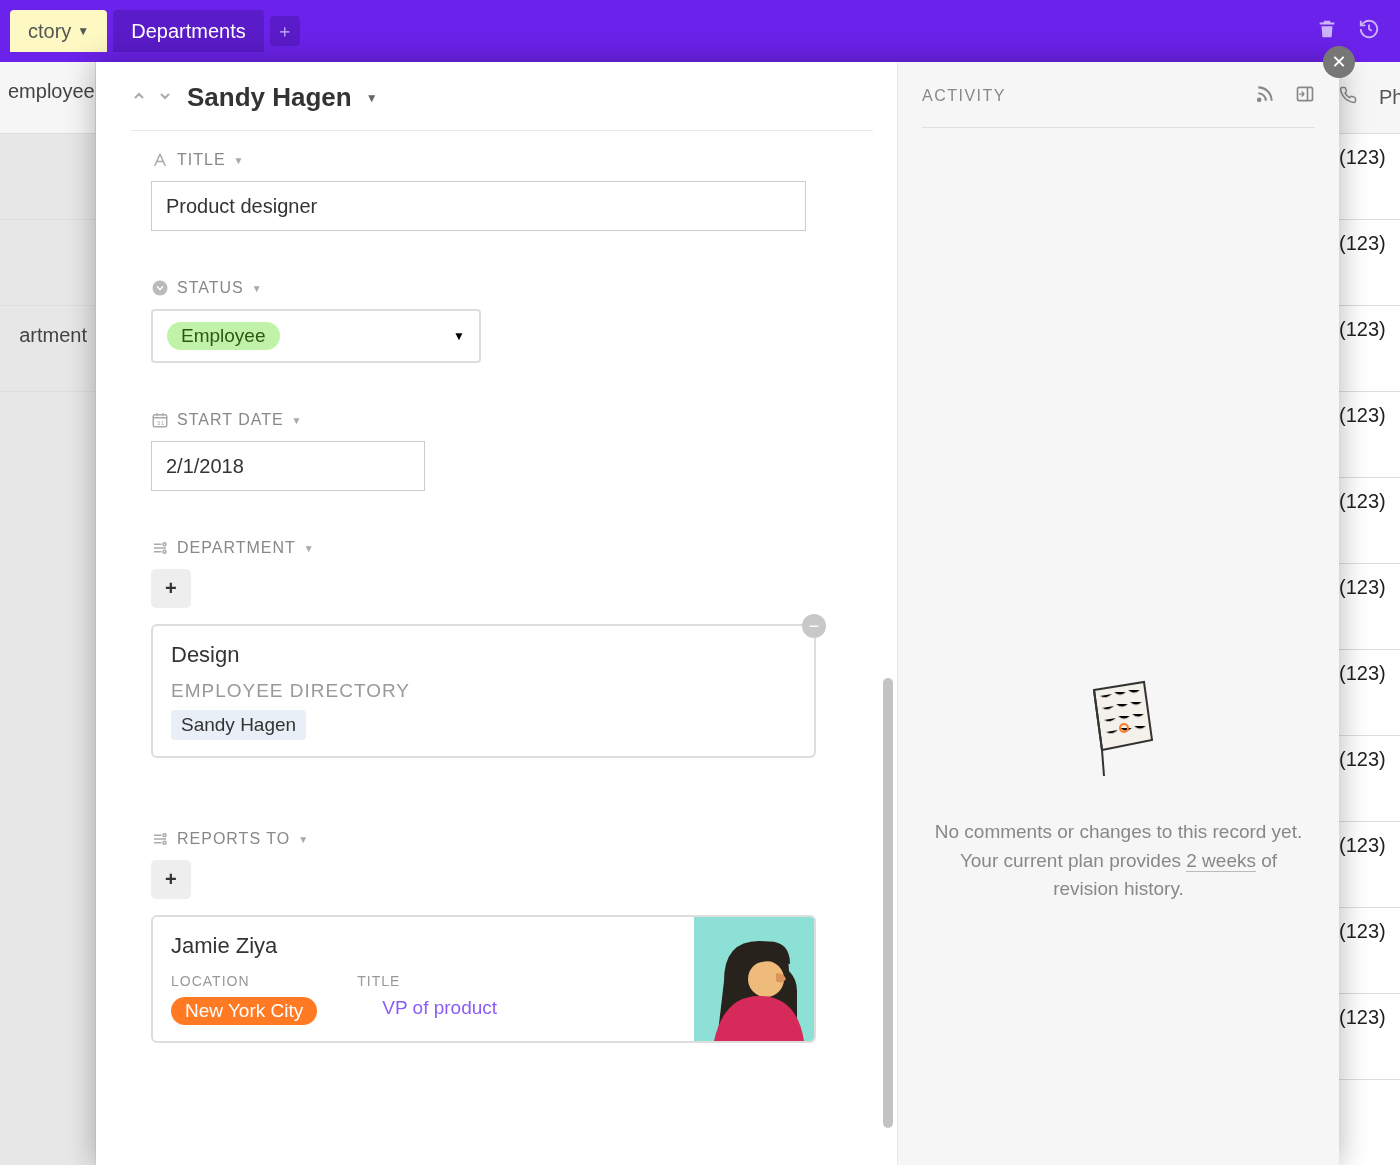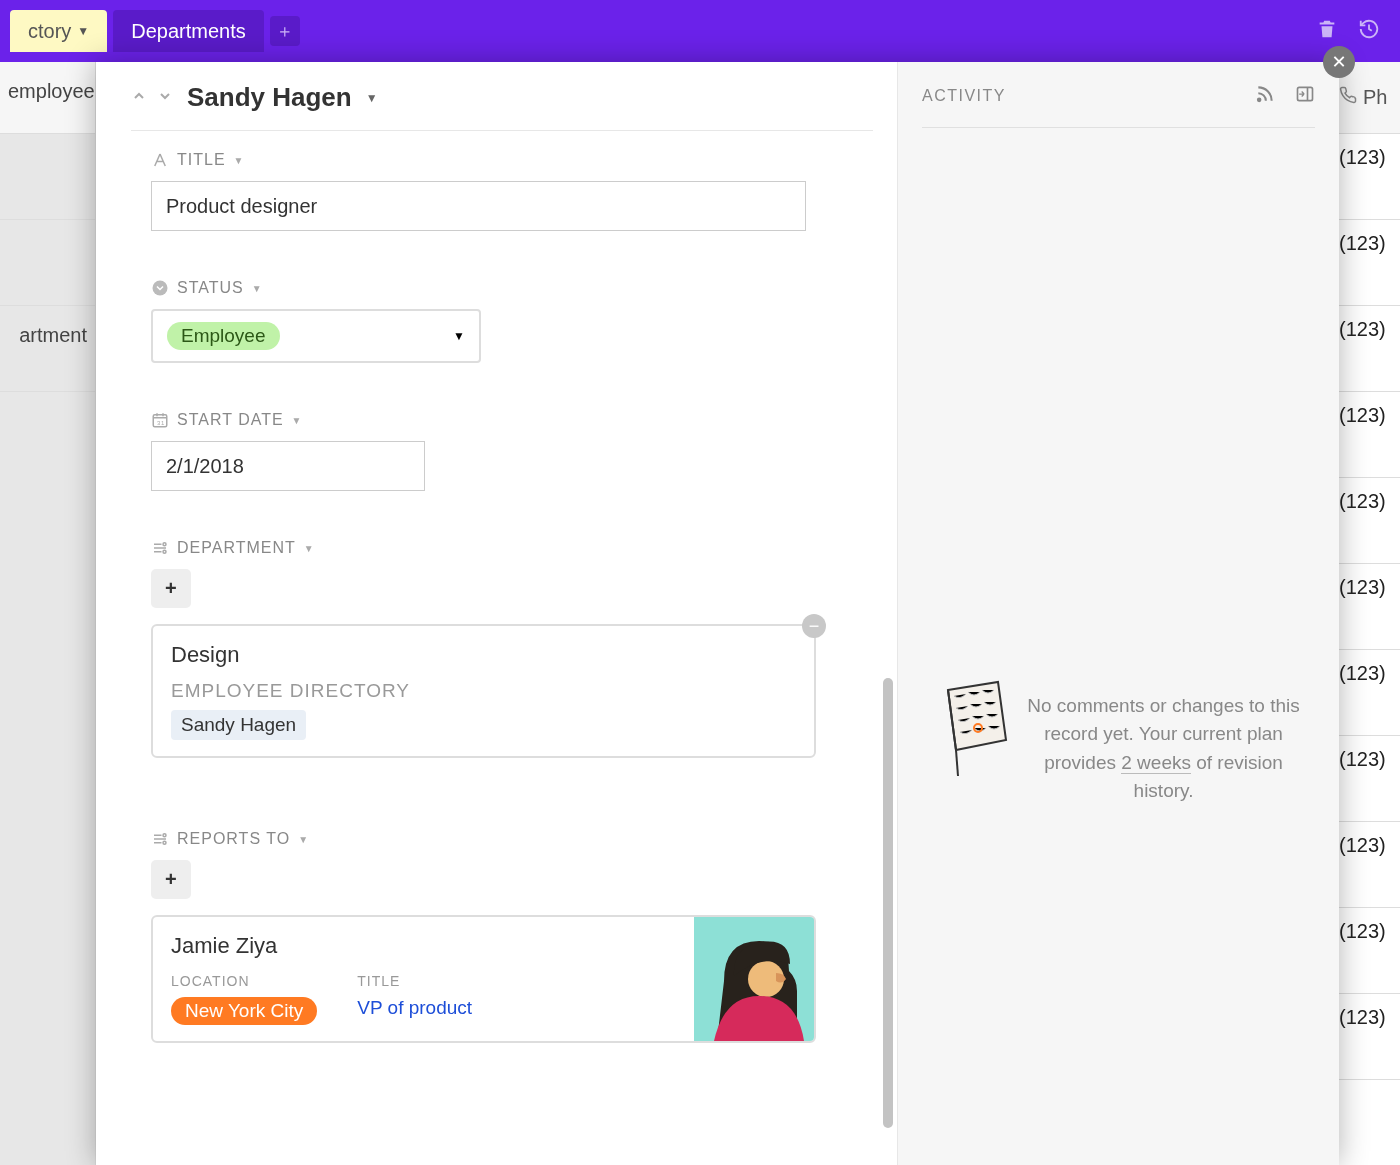"Ph" .bg-right-header { gap: 6px -> 22px }
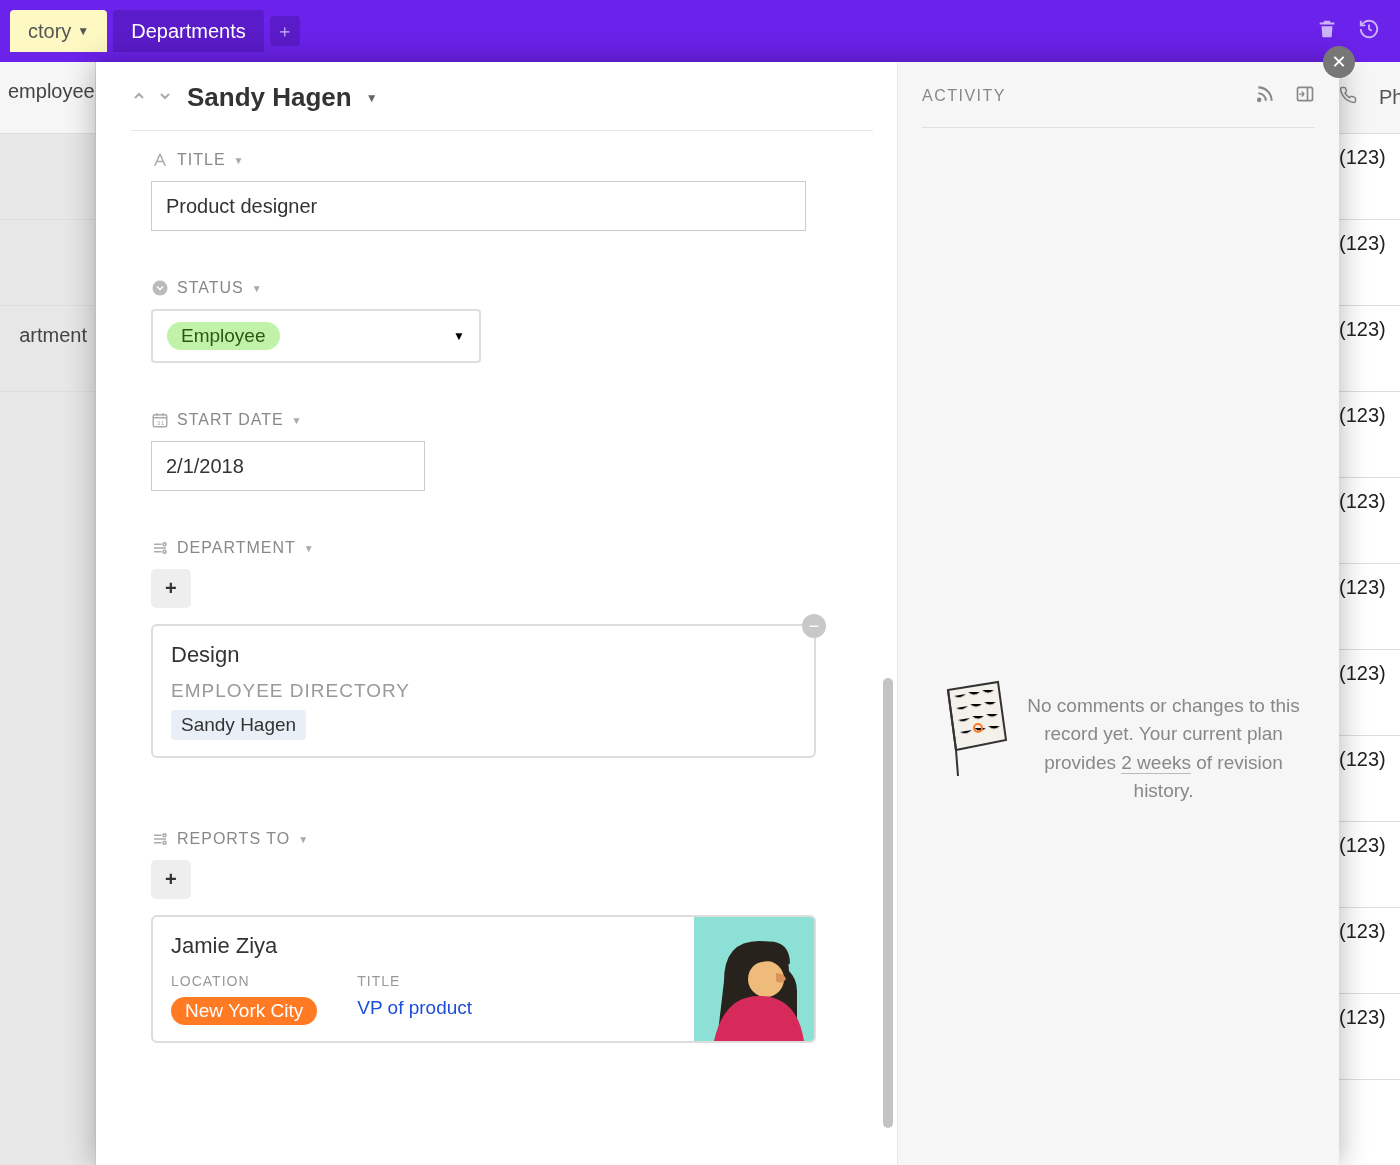"No comments or changes to" .activity-empty { flex-direction: row -> column }
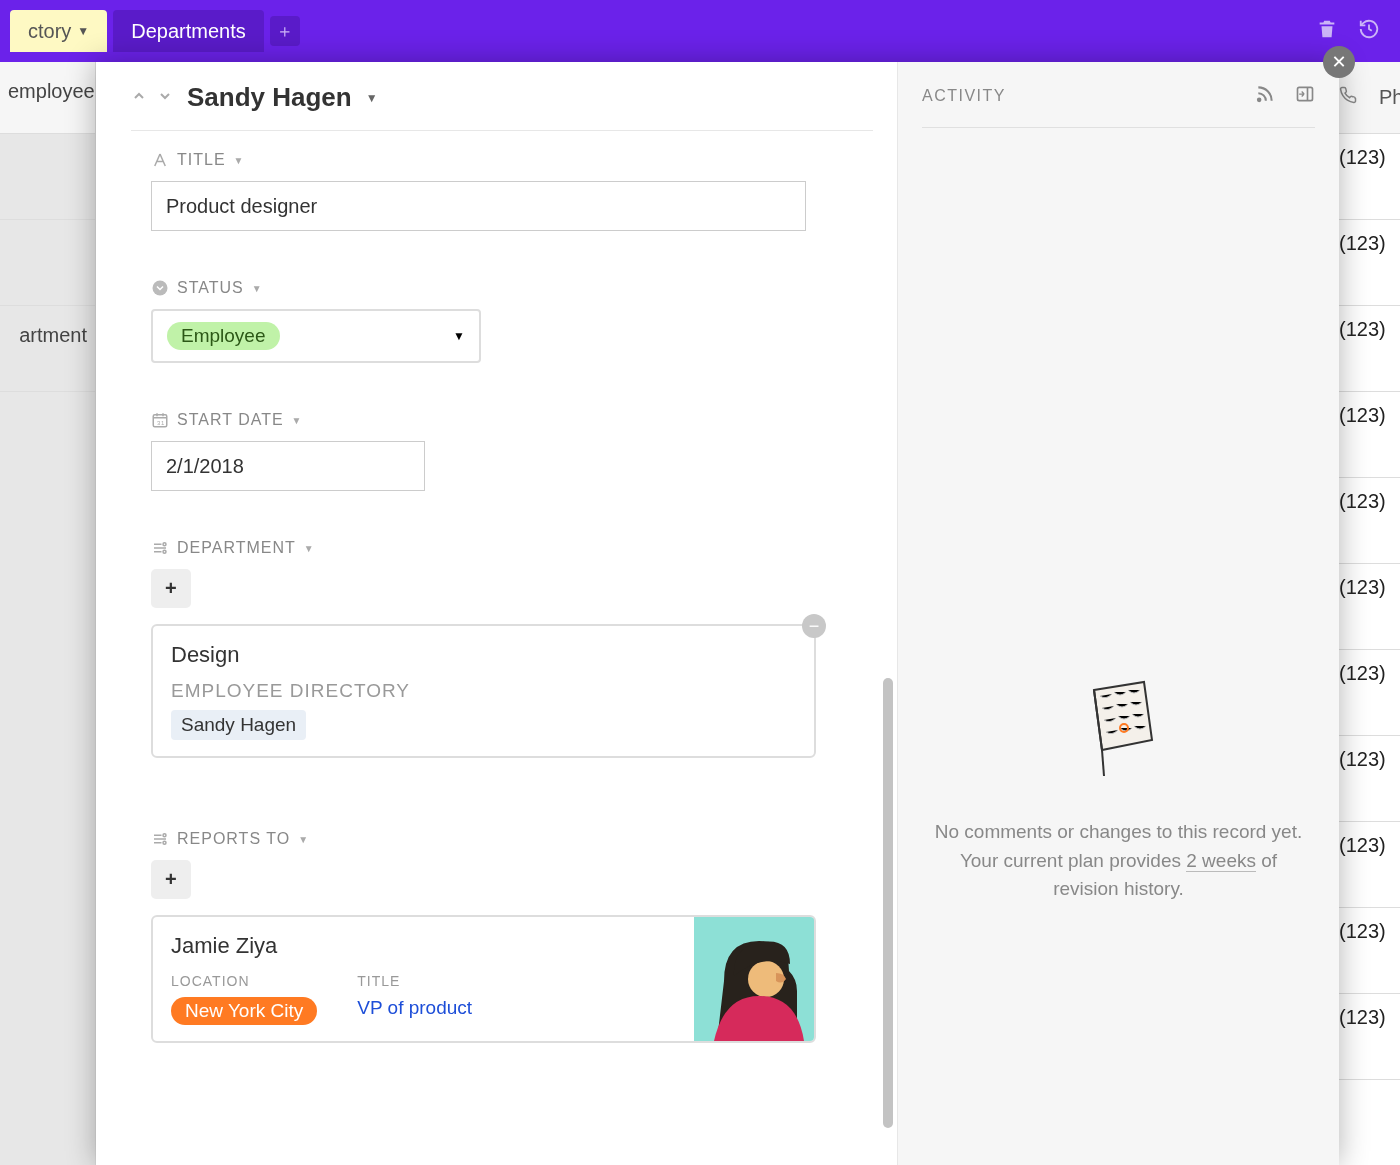"VP of product" .title-val { color: #1d4ed8 -> #8b5cf6; margin-left: none -> 25px }
